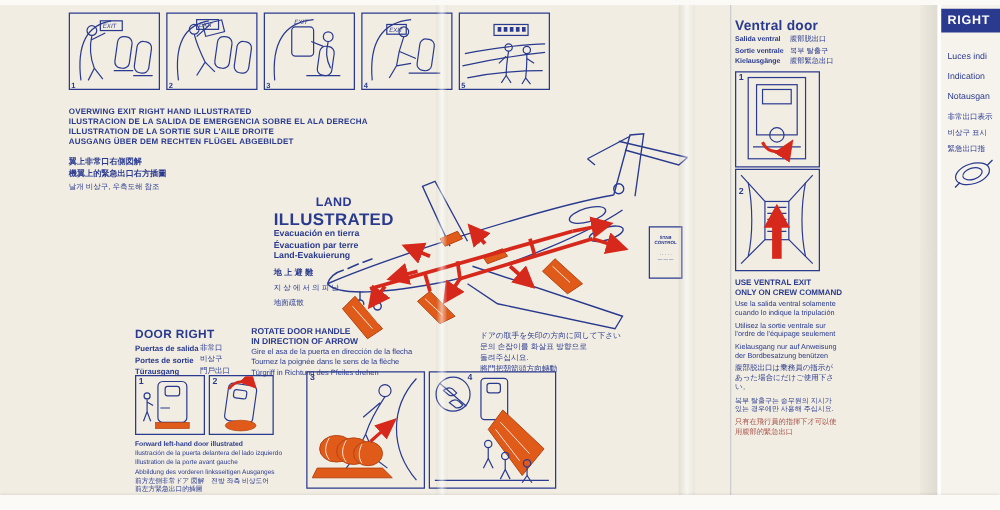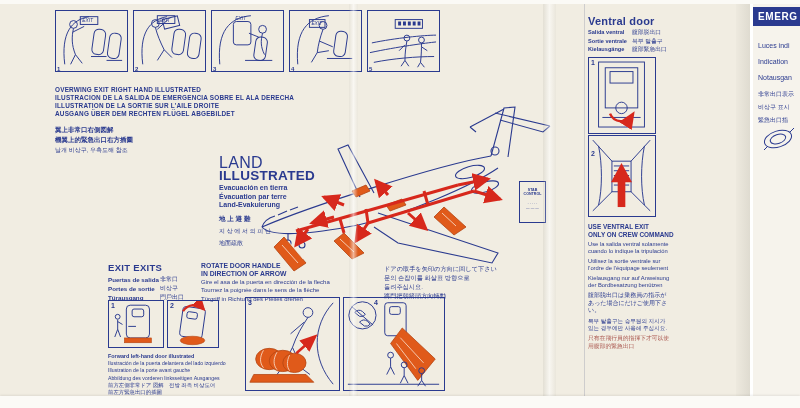"EMERG" div.ln { text: EMERG -> RIGHT }
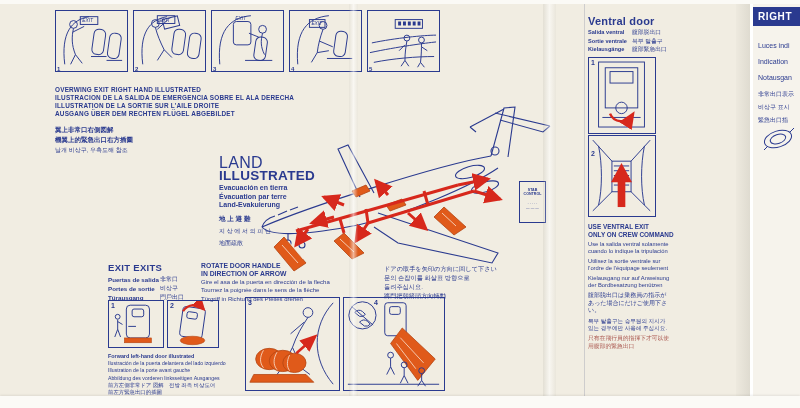"LAND" div.ln { font-size: 16px -> 10px; font-weight: normal -> bold; text-align: none -> center }
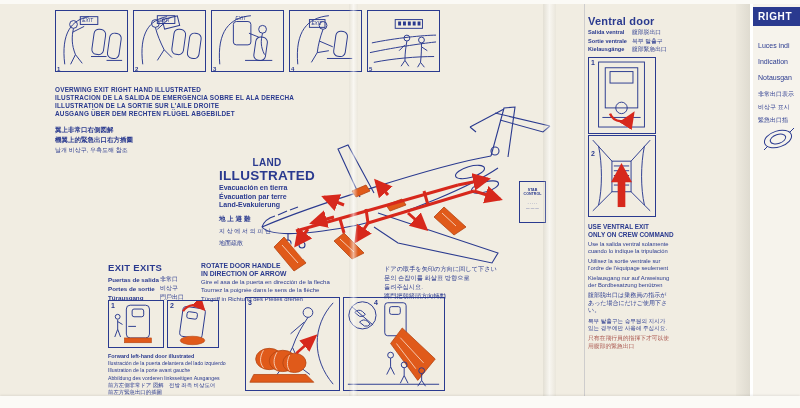"EXIT EXITS" div.ln { text: EXIT EXITS -> DOOR RIGHT }
